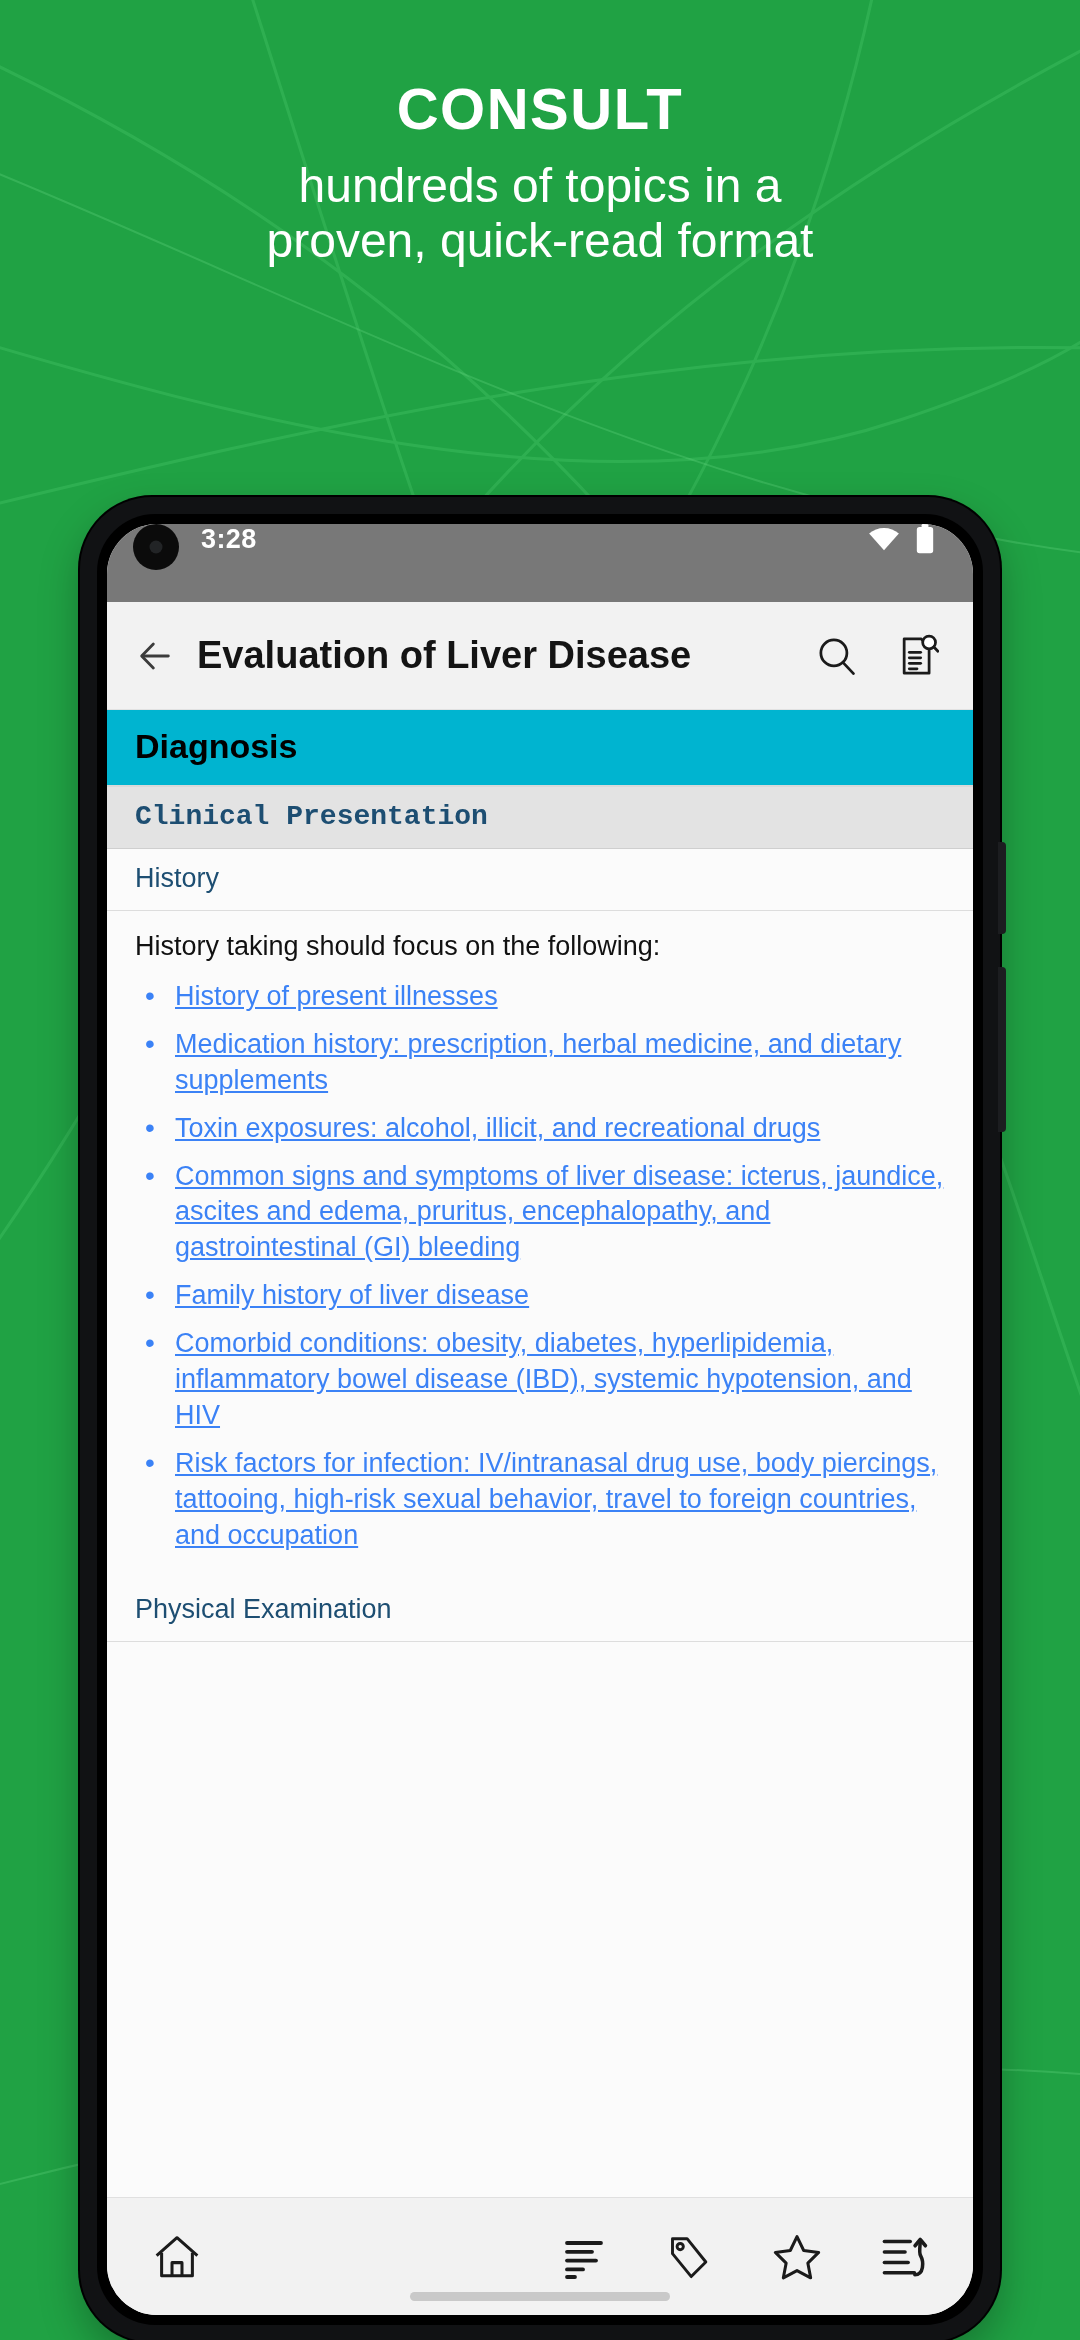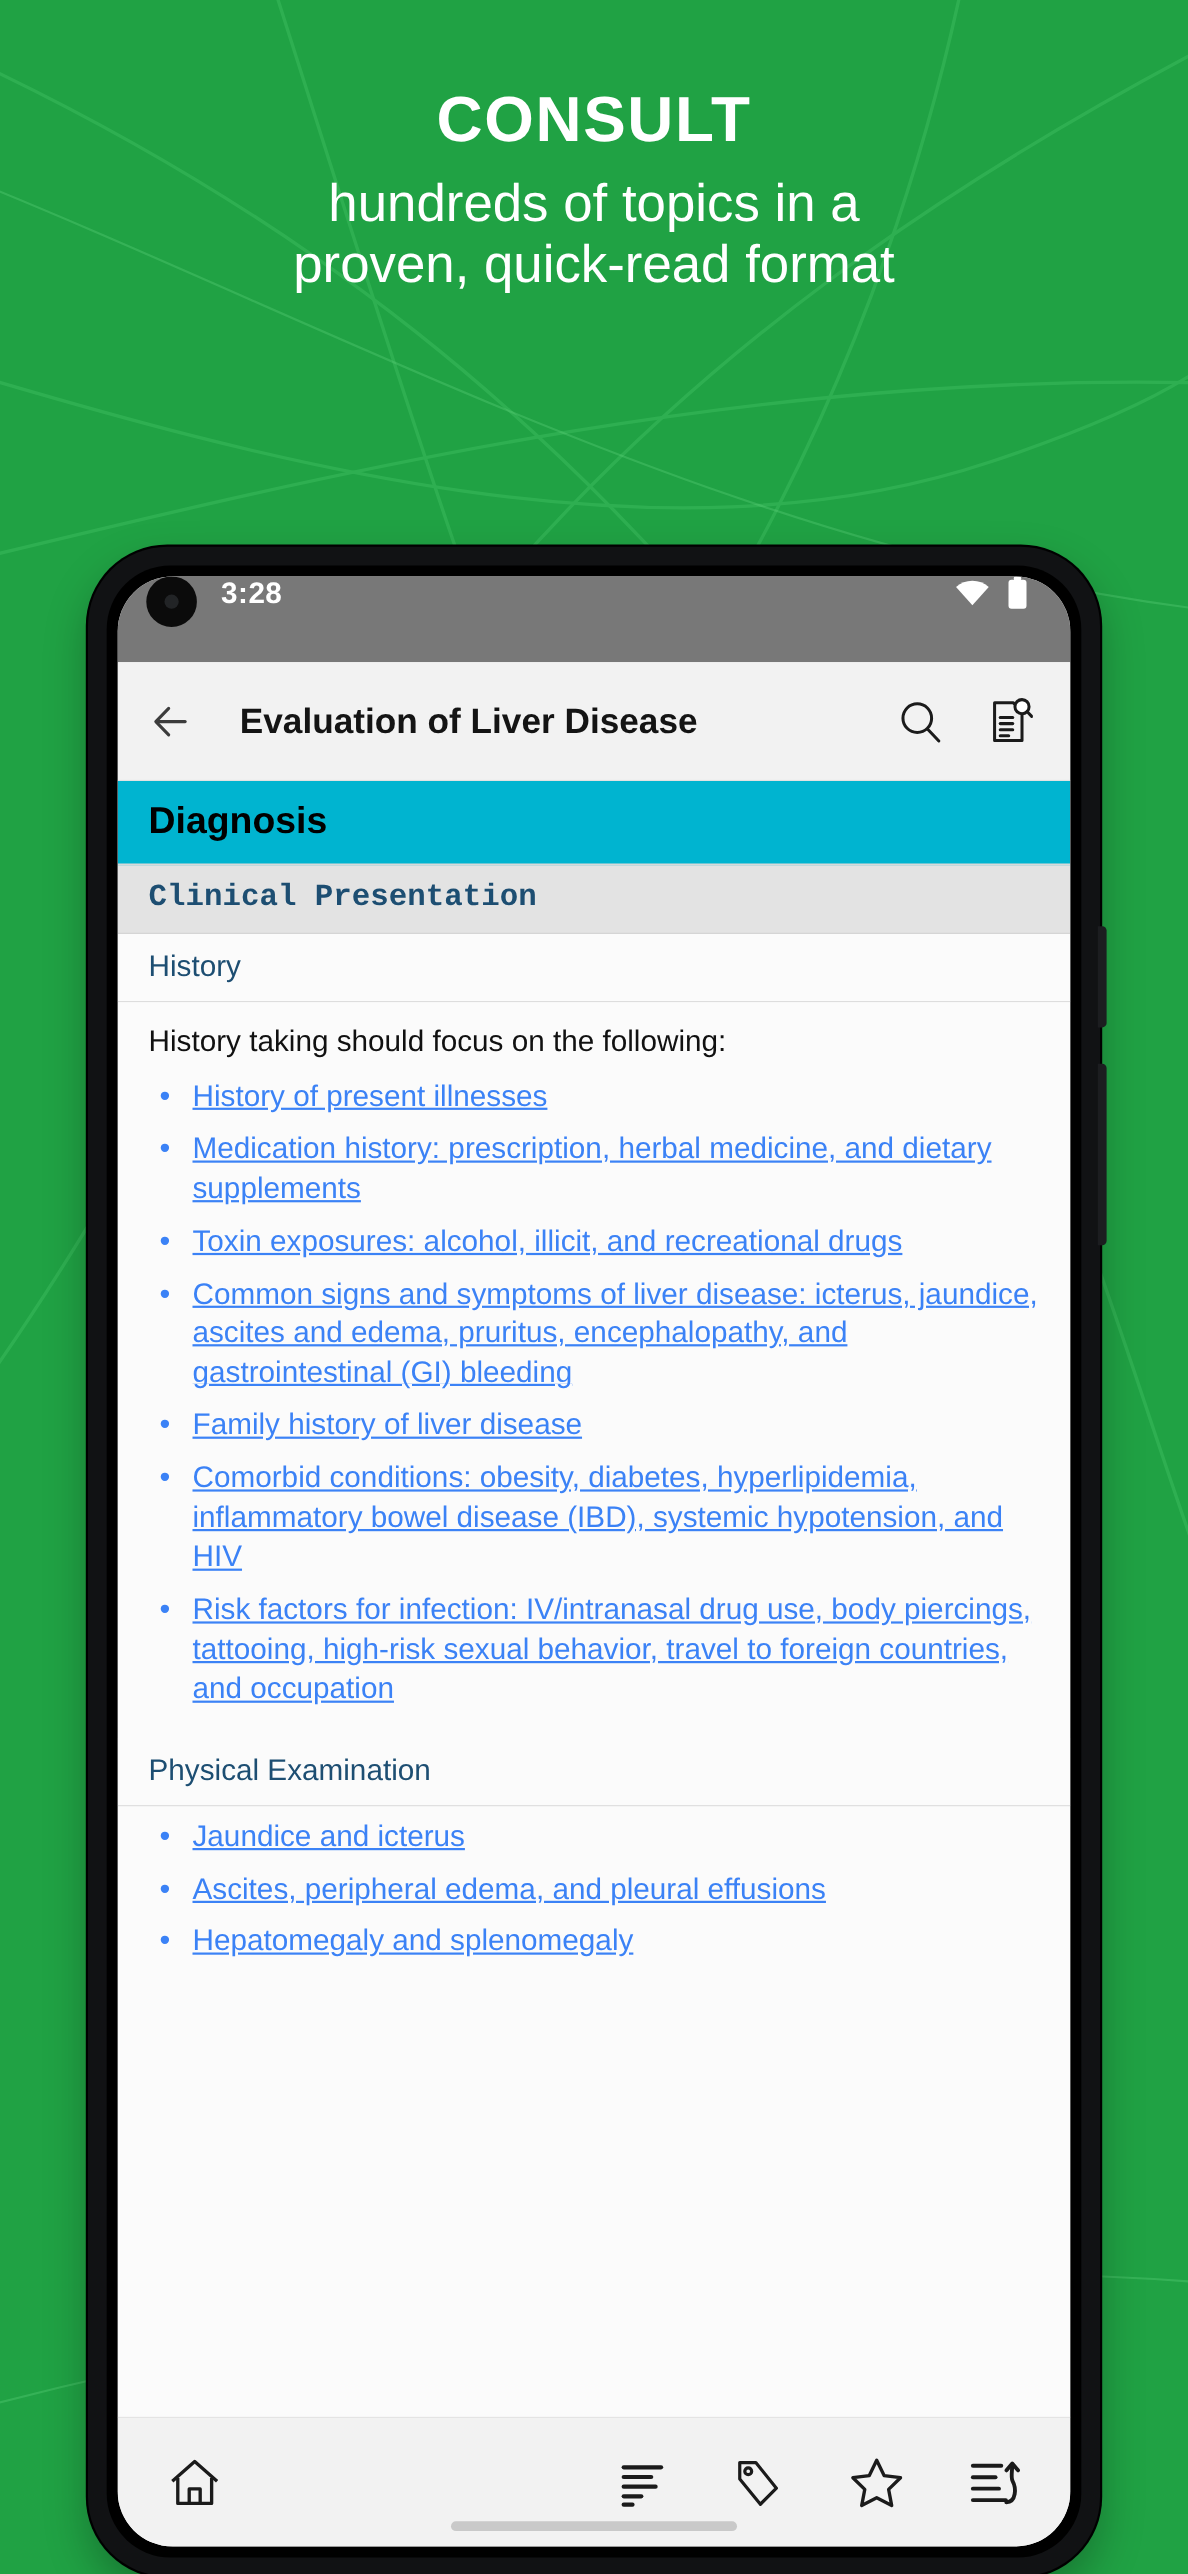"Evaluation of Liver Disease" .appbar-title { font-size: 32px -> 38px; margin-left: 43px -> 22px }
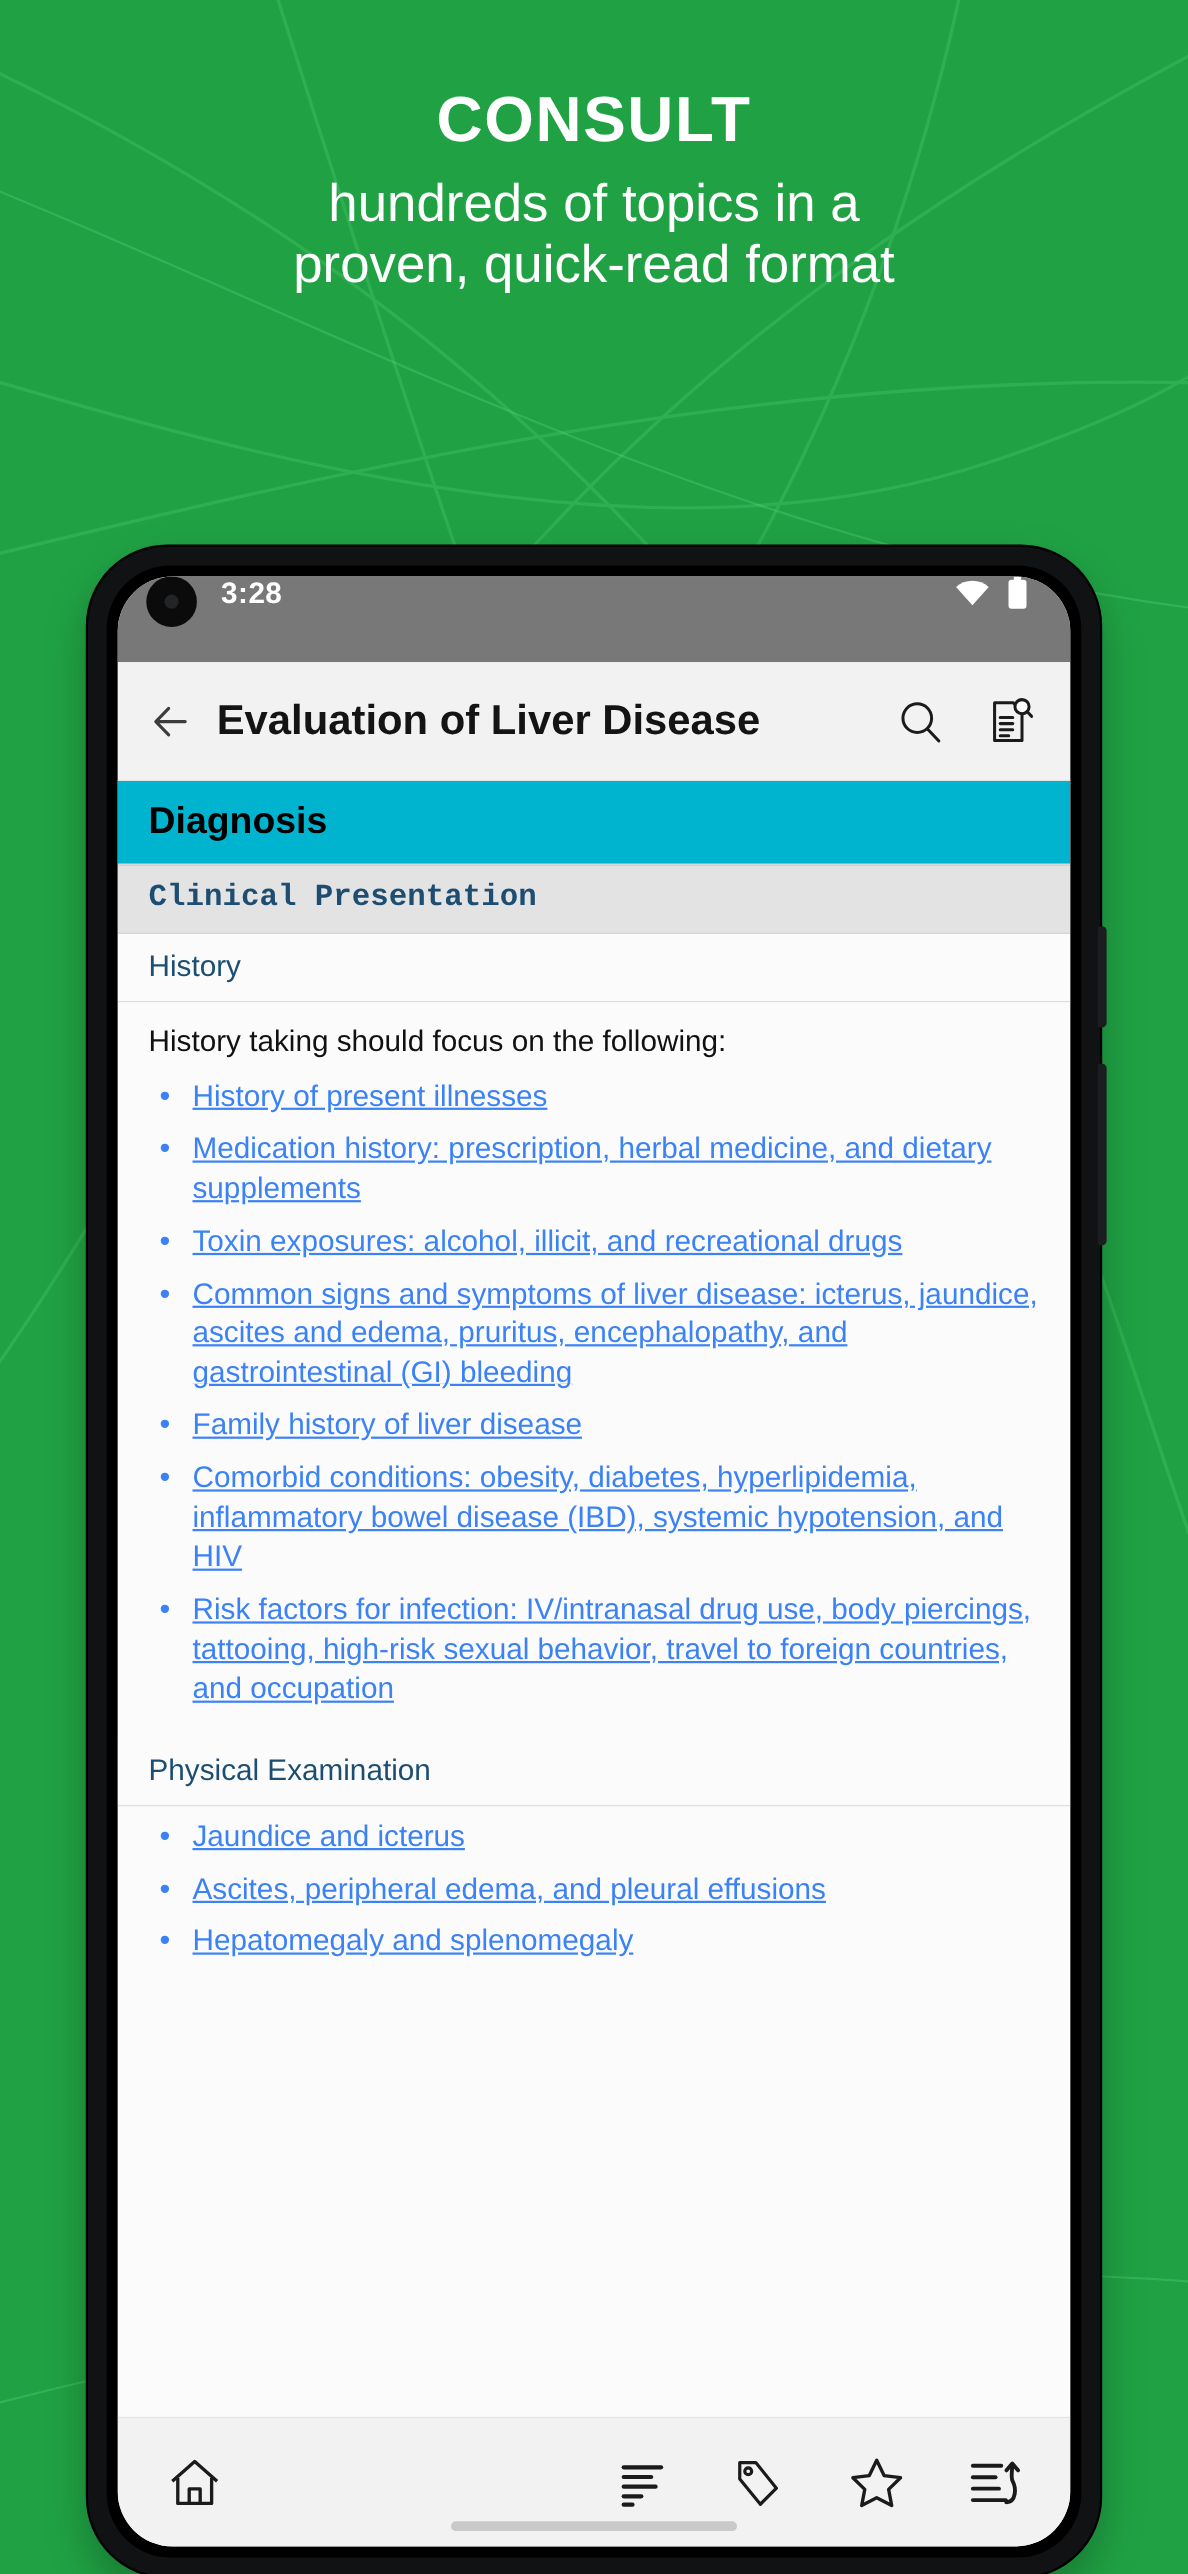"Jaundice and icterus" ul.bullets { html: <ul> <li>Jaundice and icterus</li> <li>Ascites, peripheral edema, and pleural effusions</li> <li>Hepatomegaly and splenomegaly</li> </ul> -> none }
